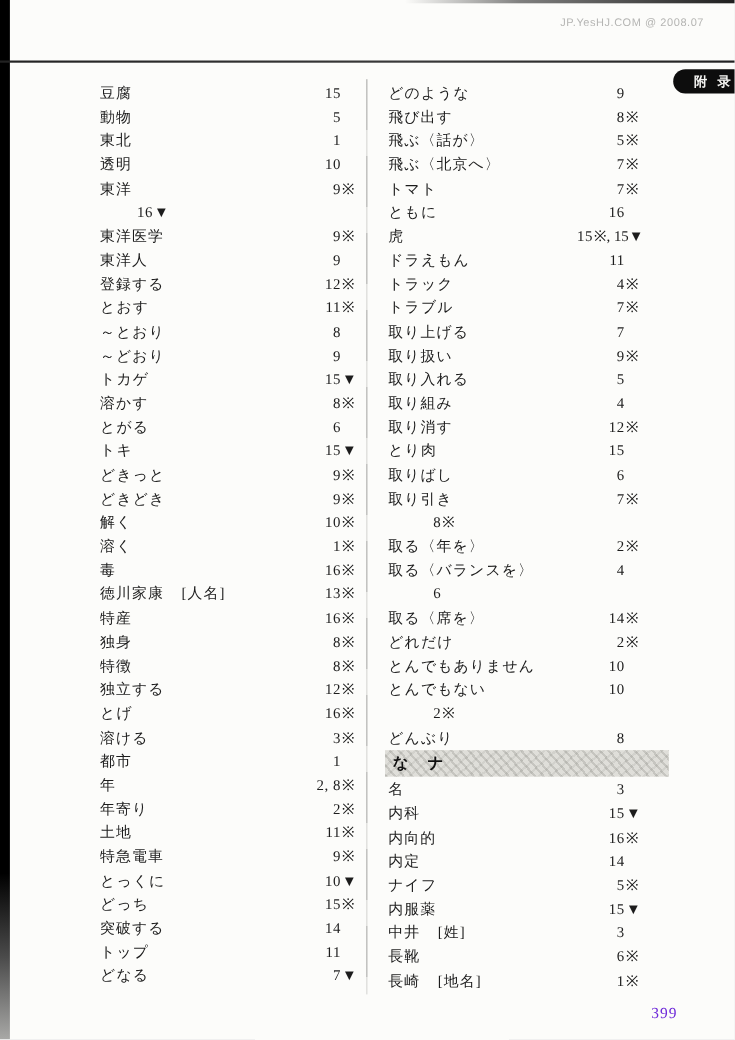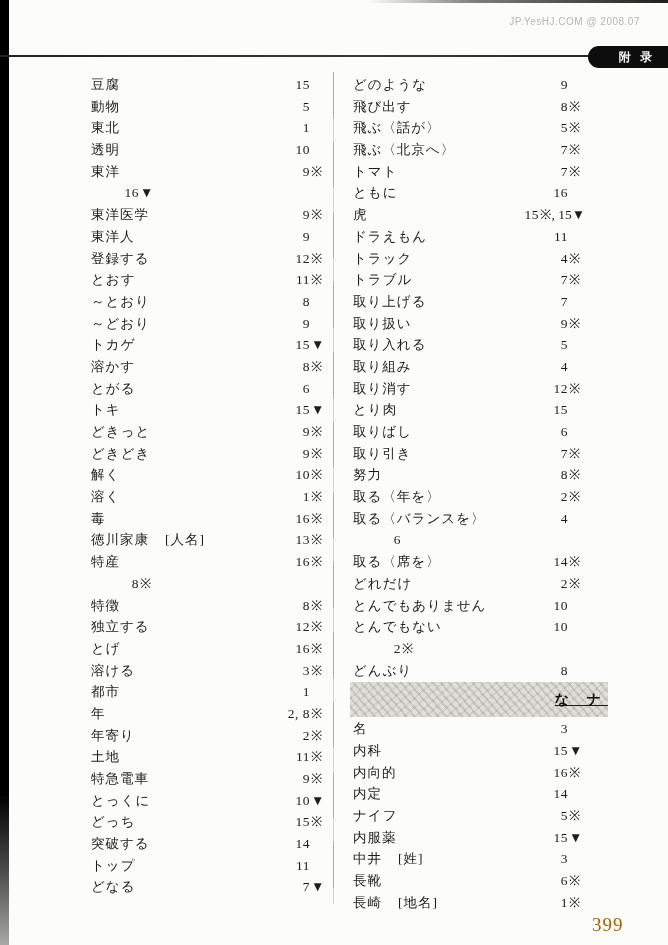"附 录" .corner-tab { top: 46px -> 63px; width: 80px -> 56px }
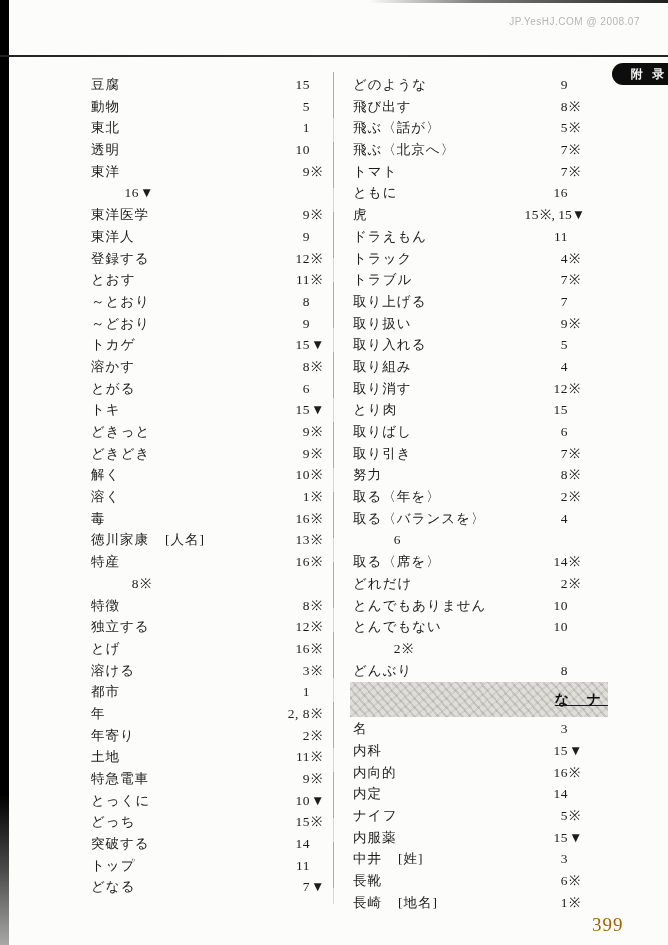"努力" span.w { html: <span>努力</span> -> none }
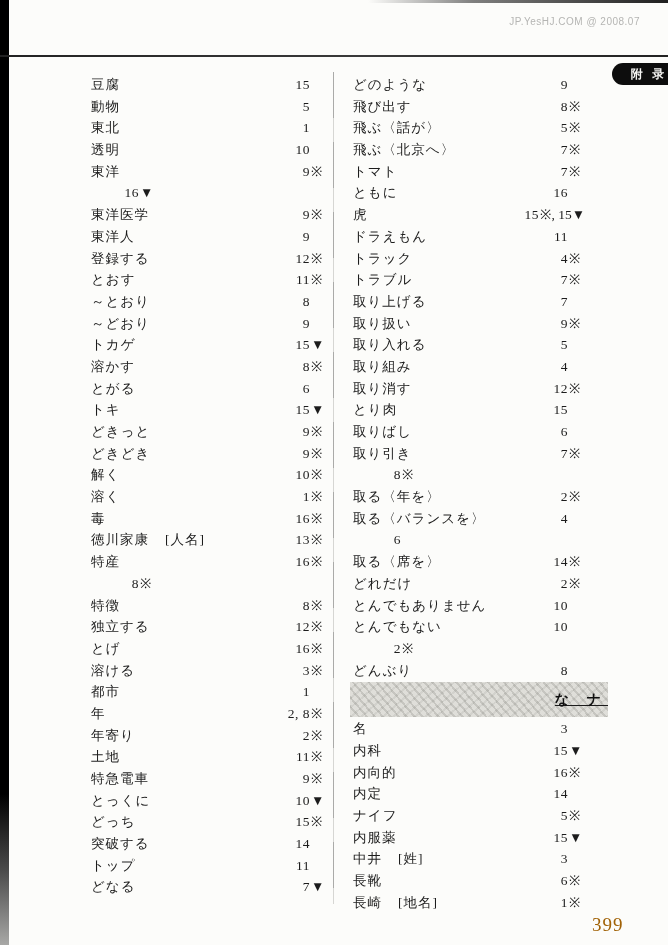"独身" span.w { html: none -> <span>独身</span> }
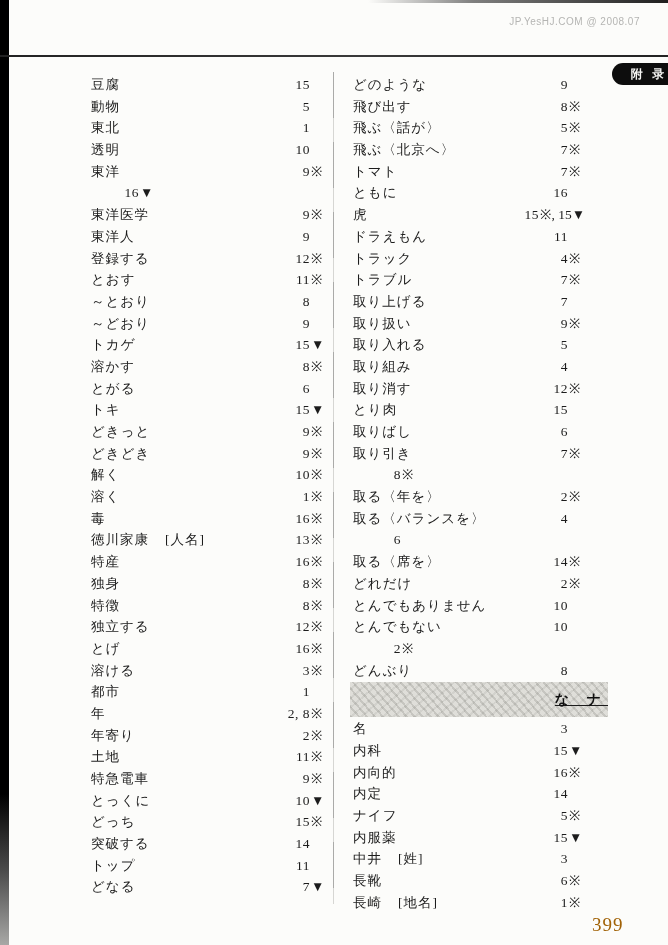"な ナ" .band { height: 35px -> 24px; justify-content: flex-end -> flex-start; text-decoration: underline -> none }
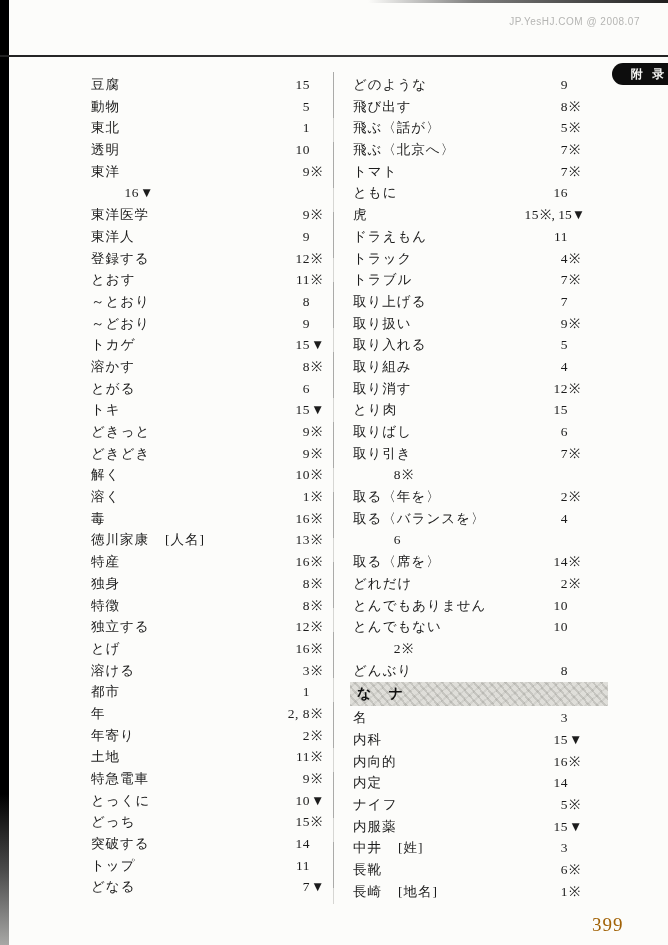"399" .page-number { color: #a16207 -> #6d28d9; font-size: 19px -> 14px }
